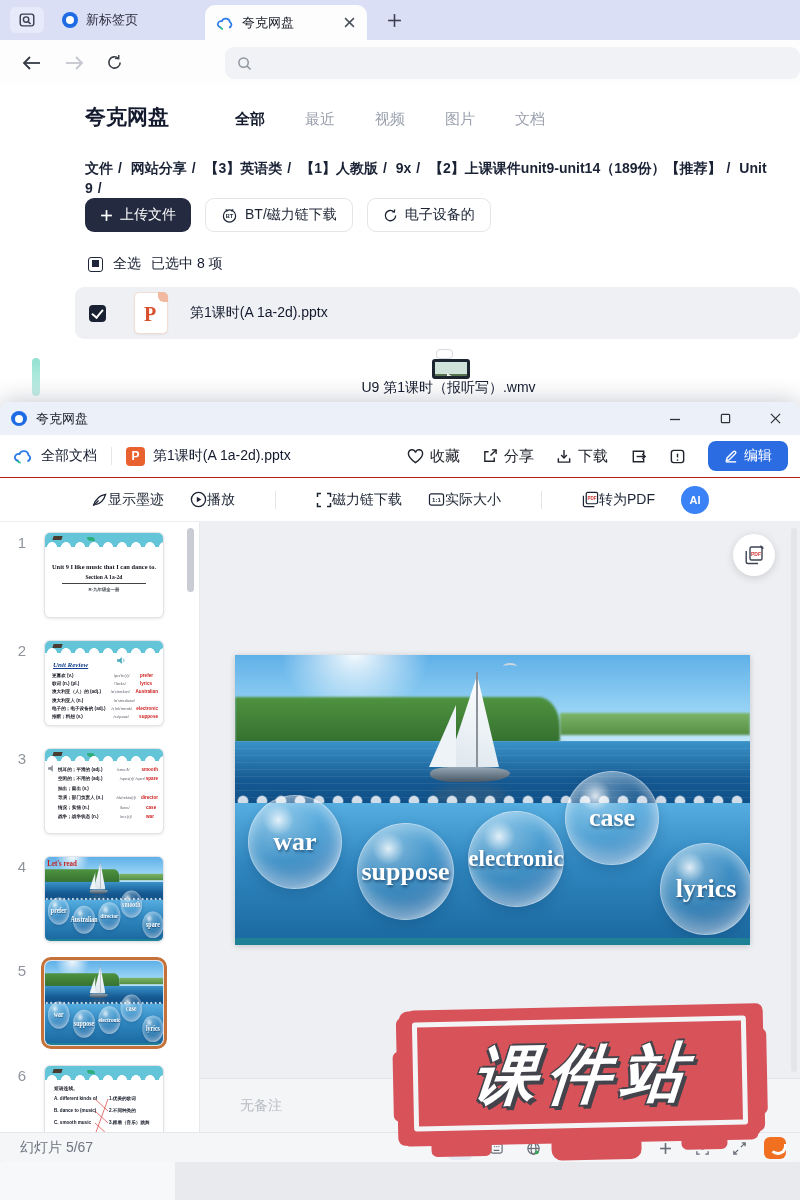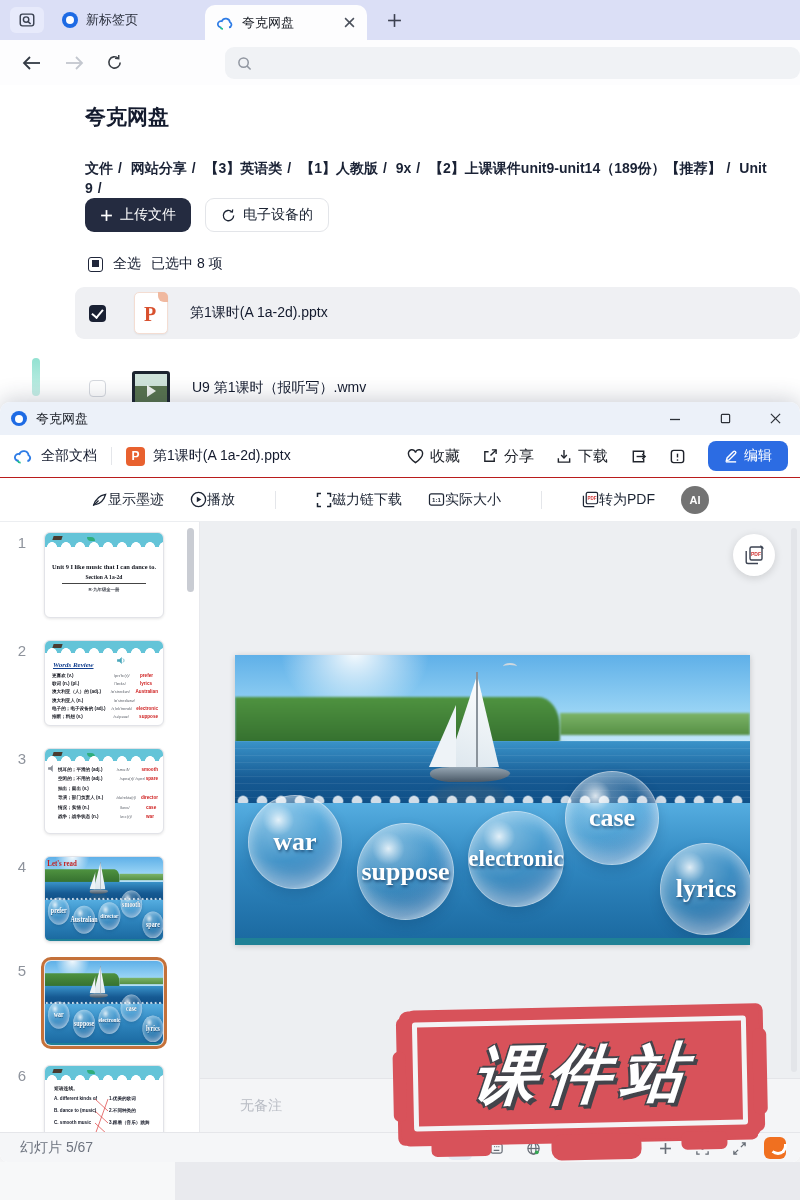"全部" div.pg-tabs { html: none -> <div> <span>全部</span> <span>最近</span> <span>视频</span> <span>图片</span> <span>文档</span> </div> }
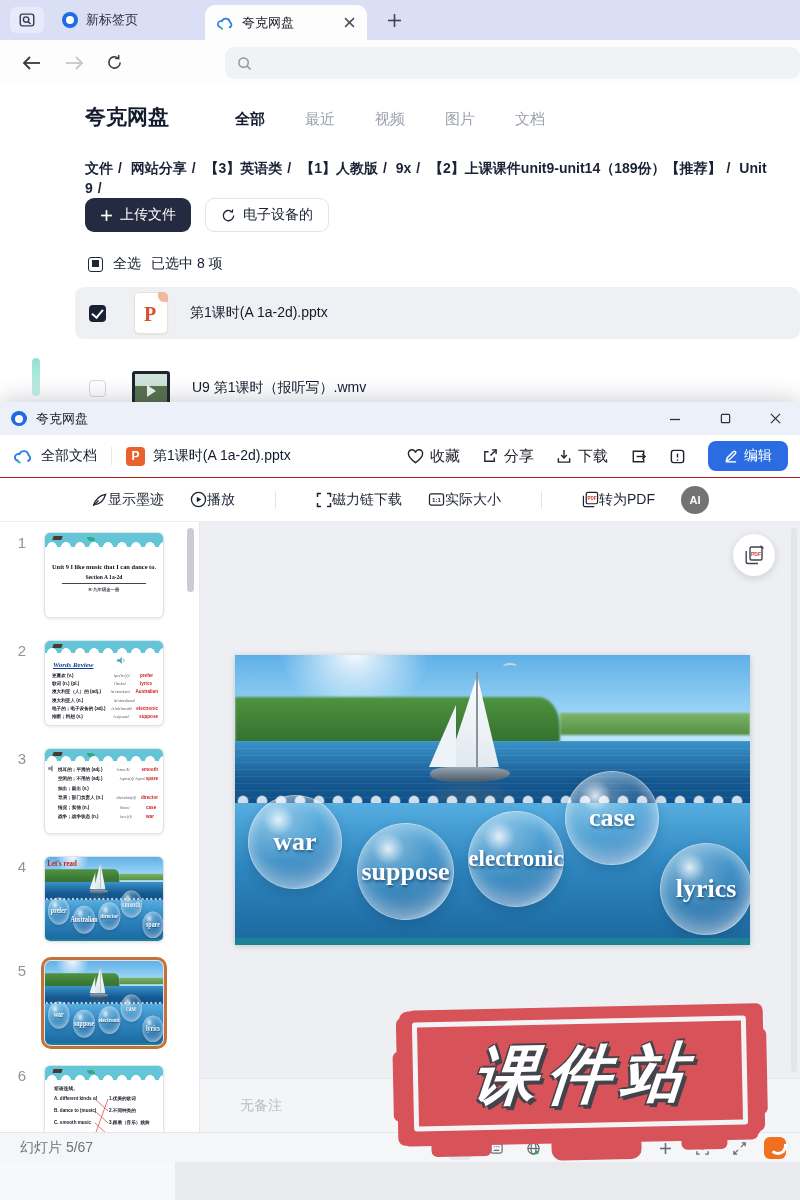"BT/磁力链下载" div.btn { html: none -> <div> <svg> <circle></circle> <line></line> <line></line> <text>BT</text> </svg> <span>BT/磁力链下载</span> </div> }
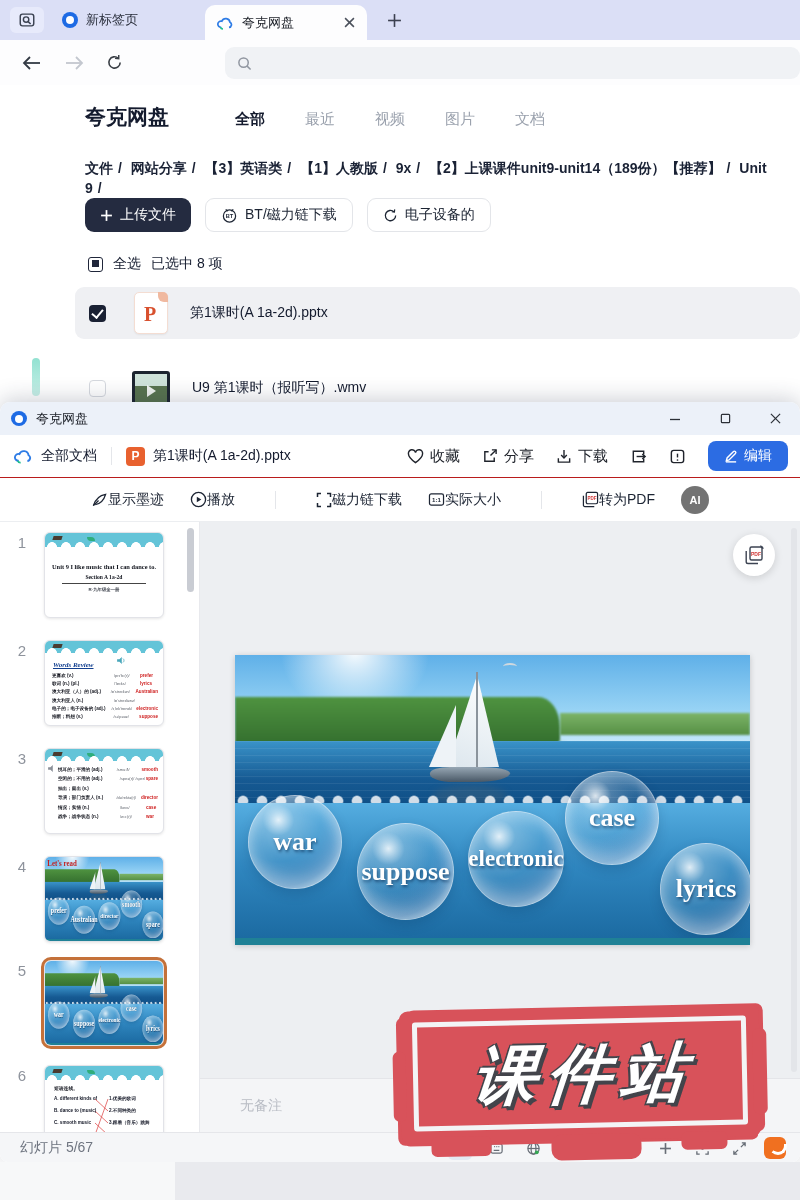"U9 第1课时（报听写）.wmv" div.frow { flex-direction: none -> column; top: 364px -> 349px }
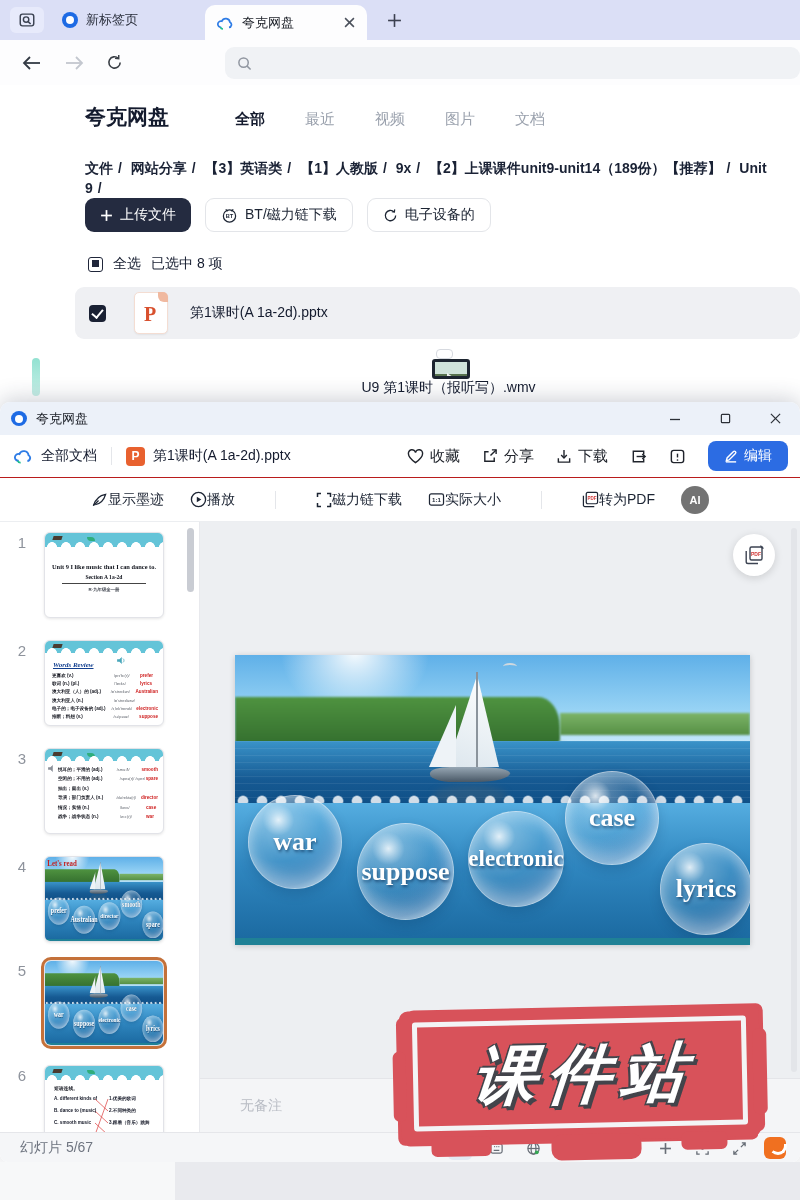"AI" .aibtn { background: #737373 -> #3b82f6 }
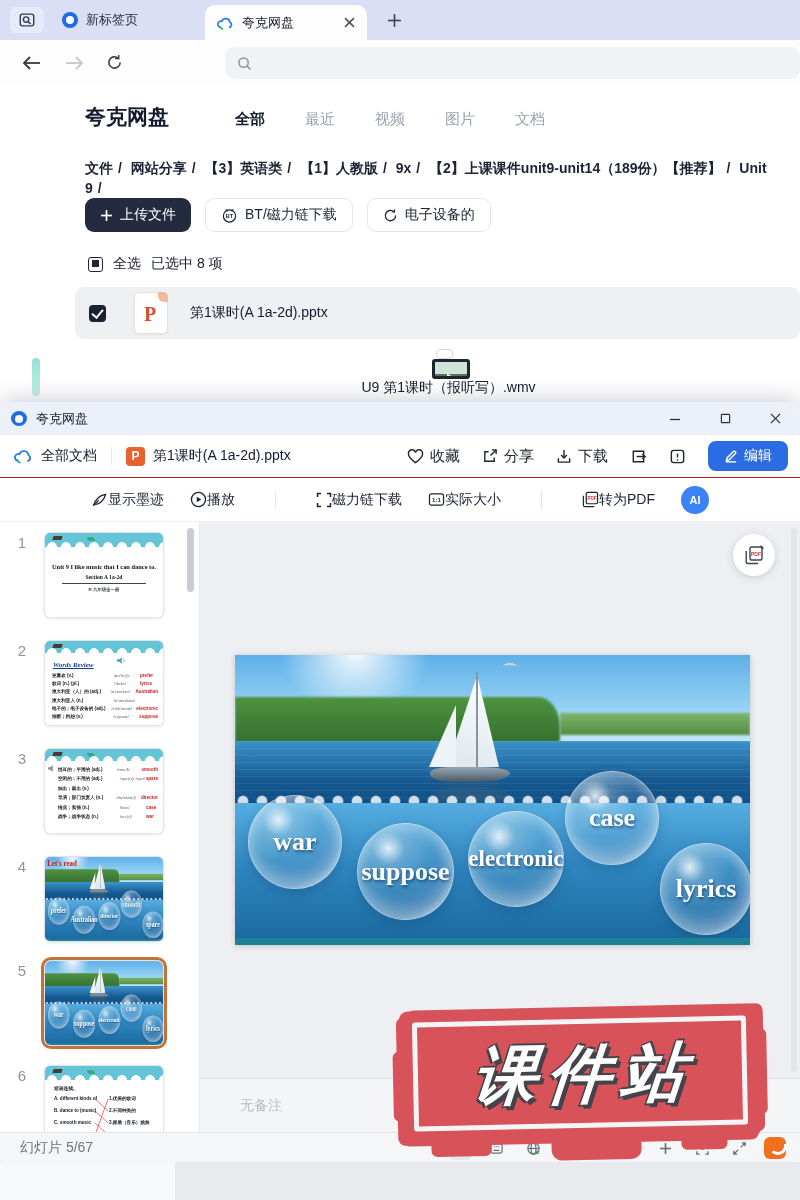"Words Review" span.wr-title { text: Words -> Unit }
